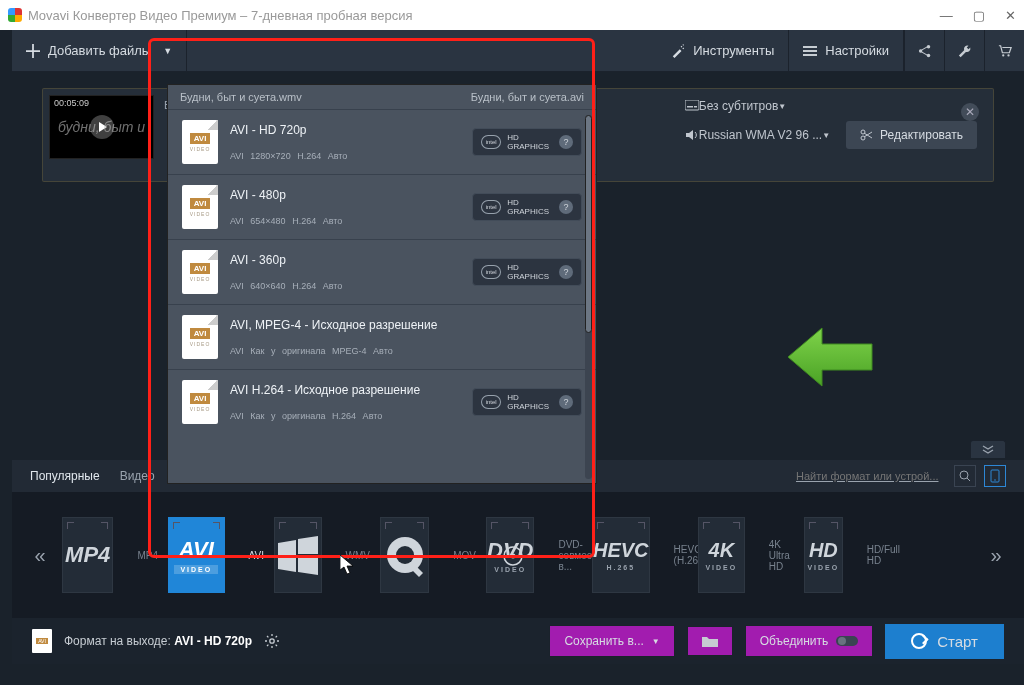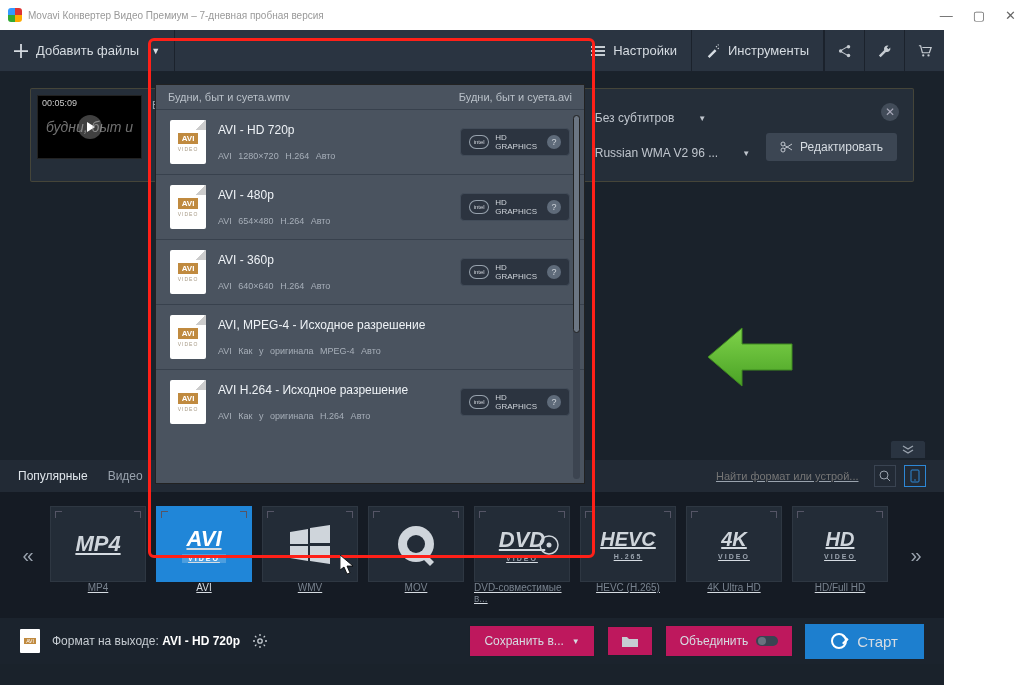"Movavi Конвертер Видео Премиум –" .title { font-size: 10px -> 13px }
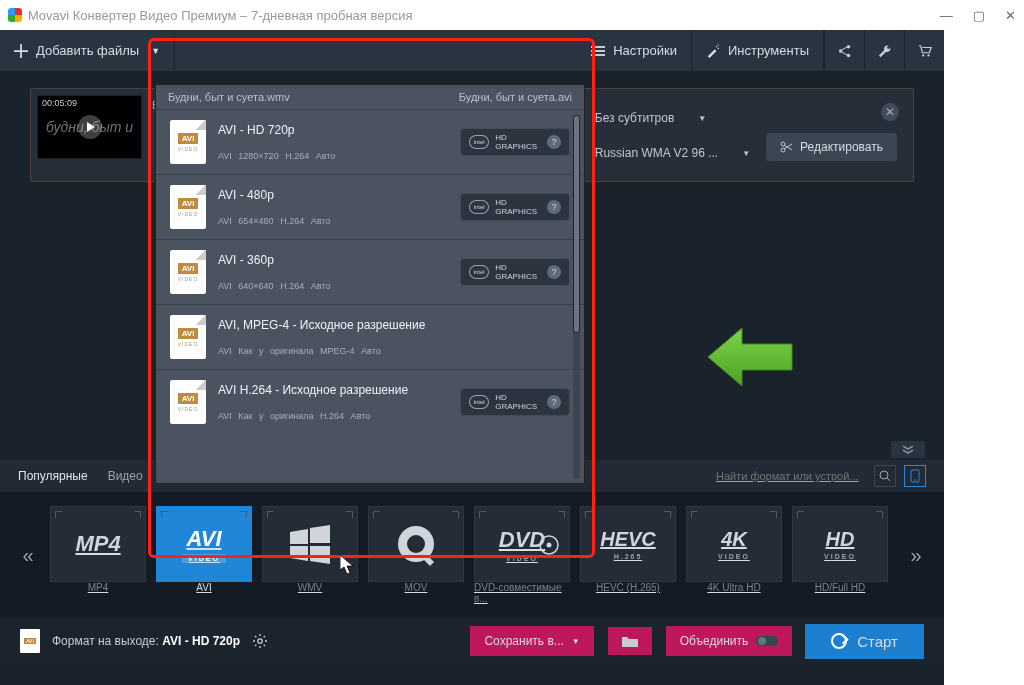"Добавить файлы" .app { padding-left: none -> 12px; width: 944px -> 1024px }
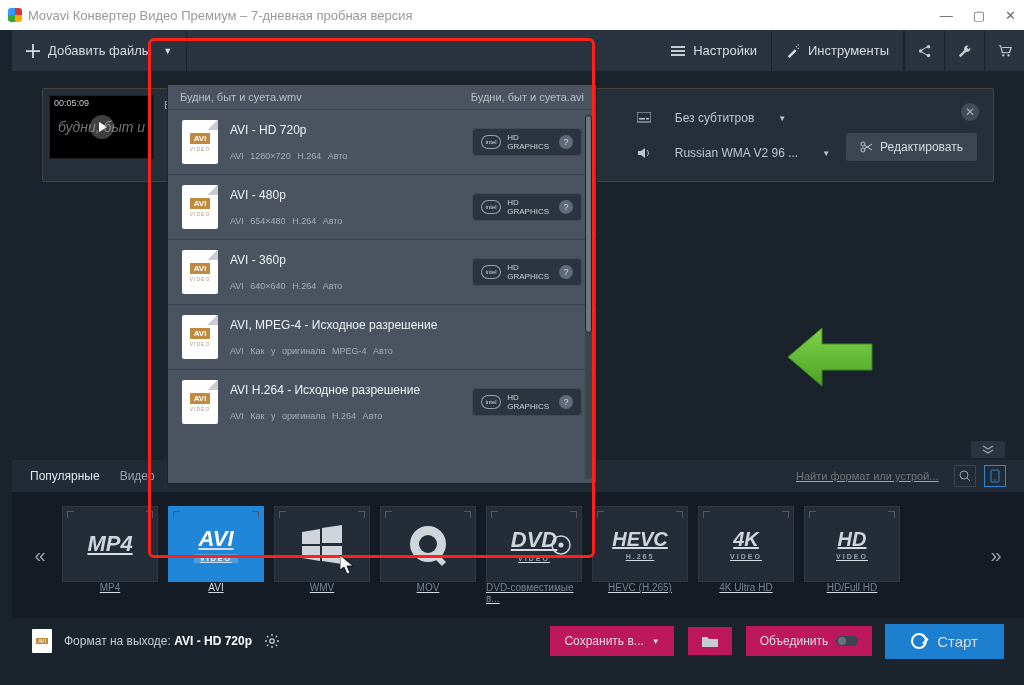"Настройки" div.tb-btn { order: before "Инструменты" -> after "Инструменты" }
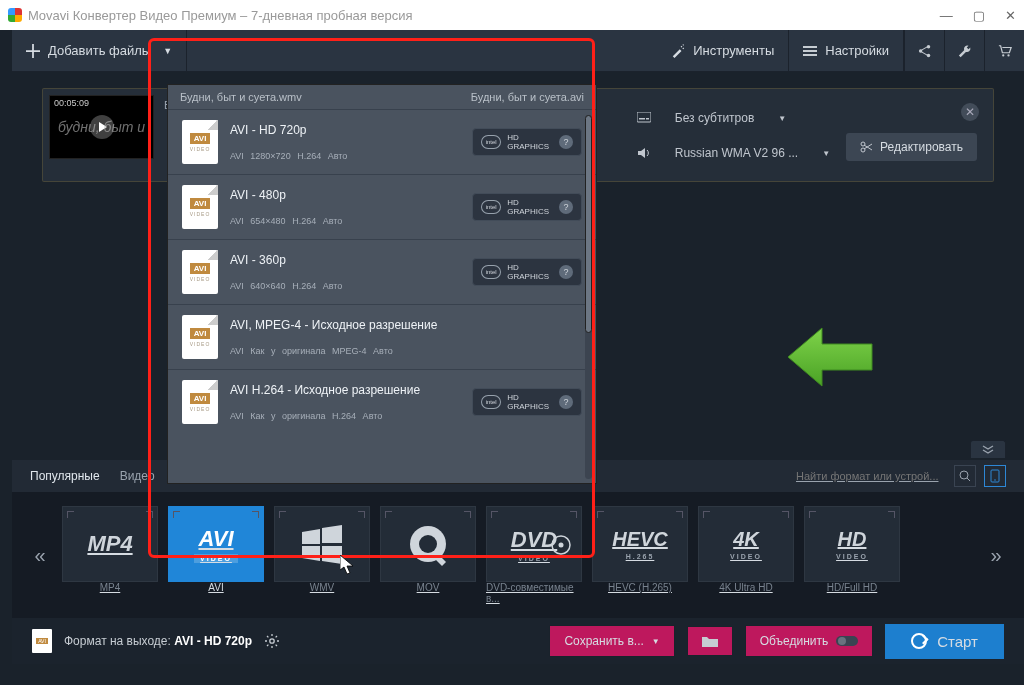"Без субтитров" .pill { gap: 24px -> 0; margin-top: 12px -> none }
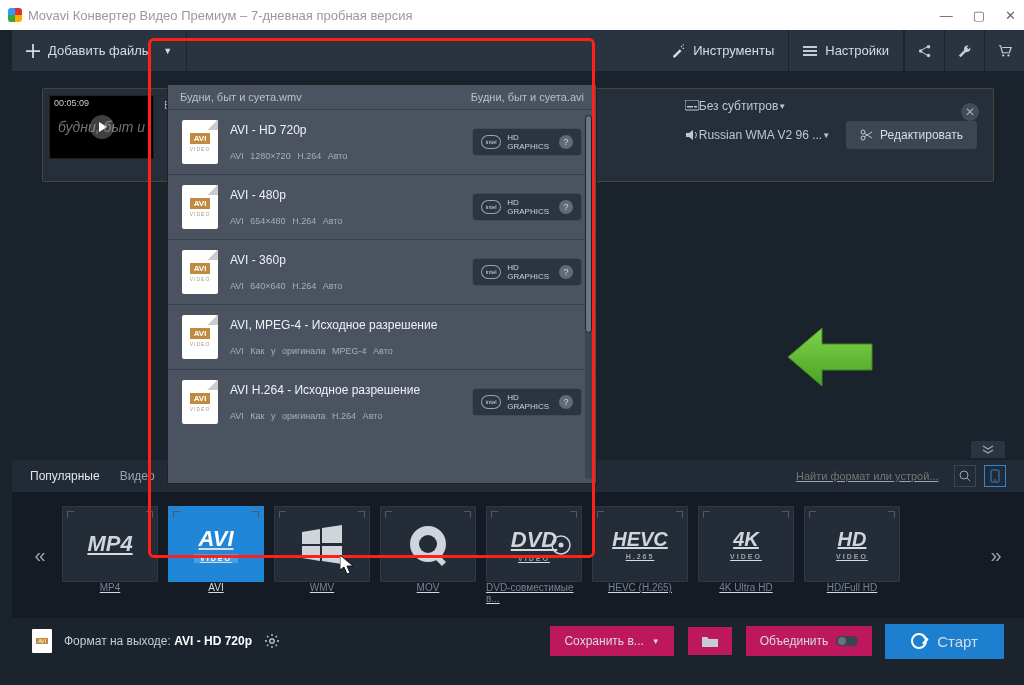"MP4" .tile { flex-direction: column -> row; gap: 0 -> 24px; text-decoration: underline -> none }
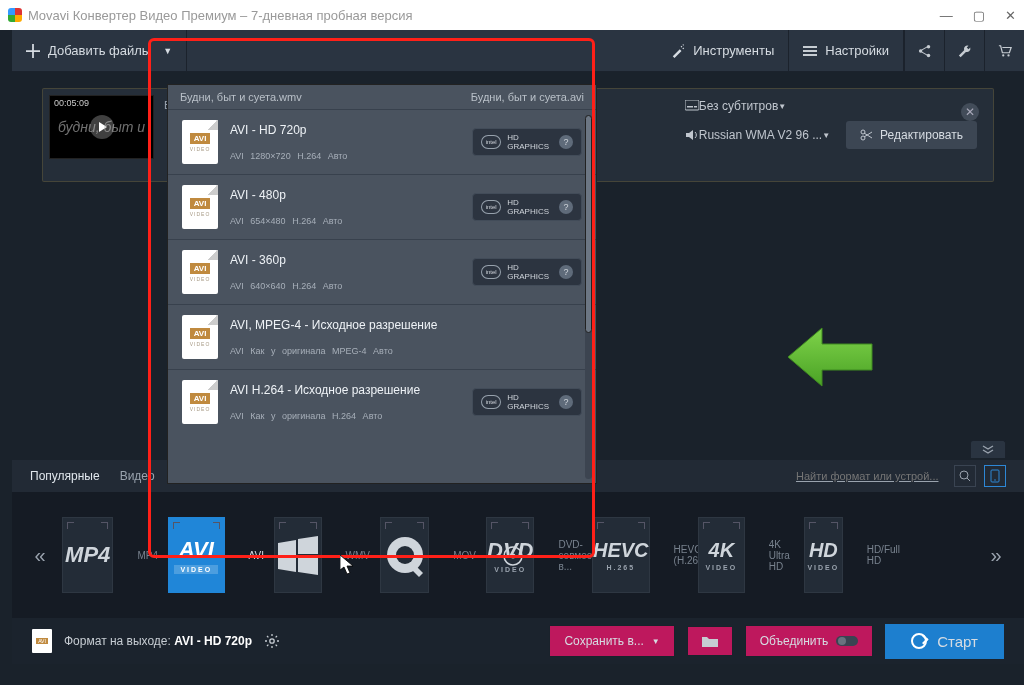"Сохранить в..." .btm-btn { background: #be185d -> #a21caf }
